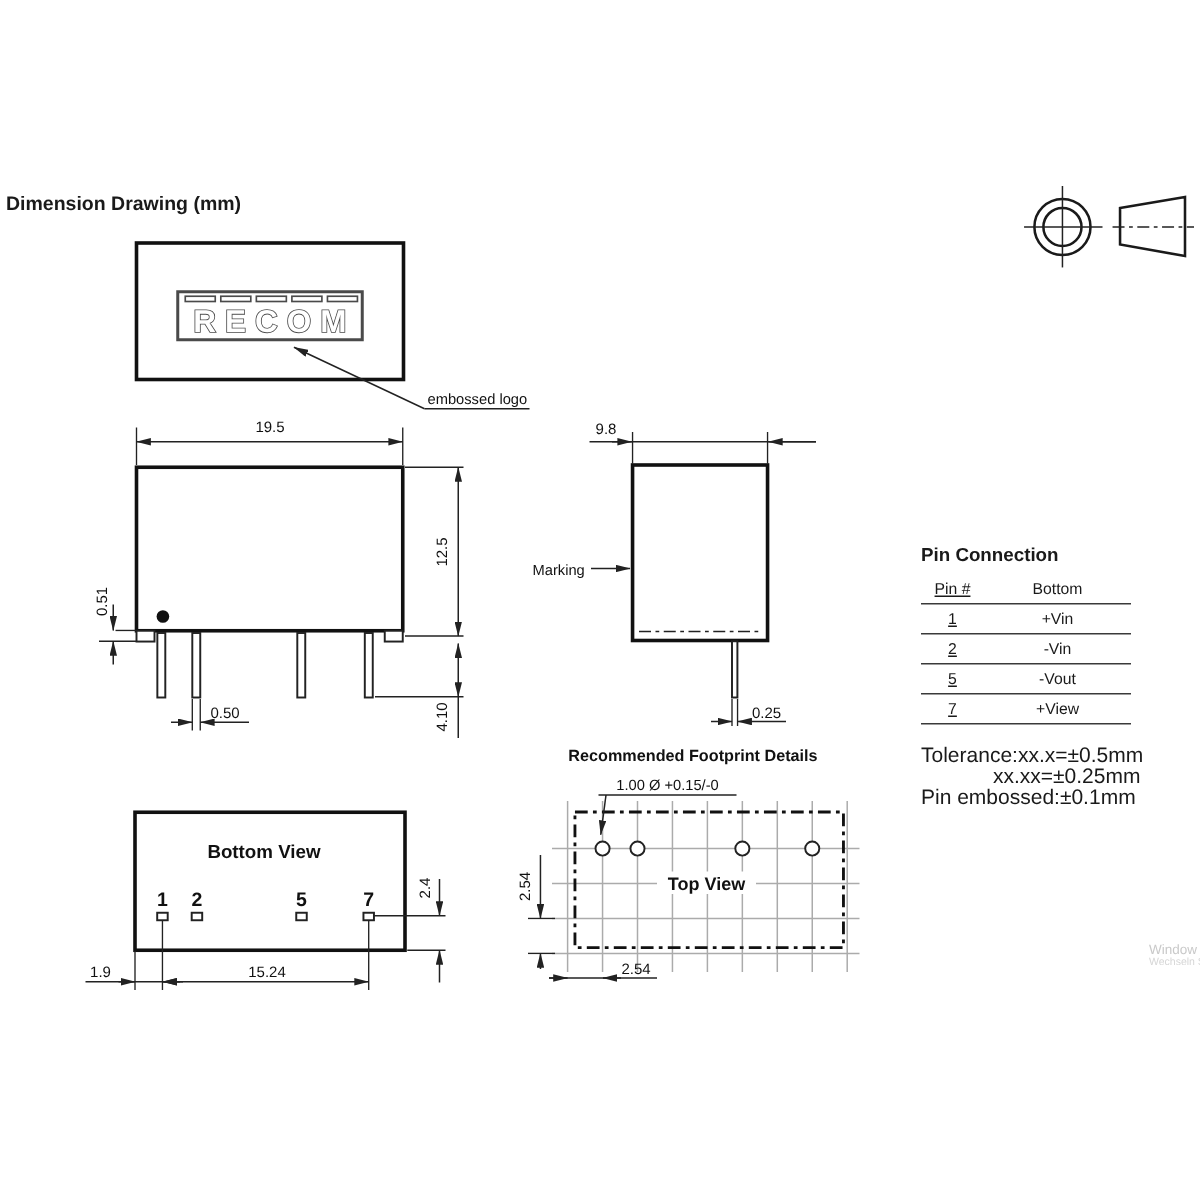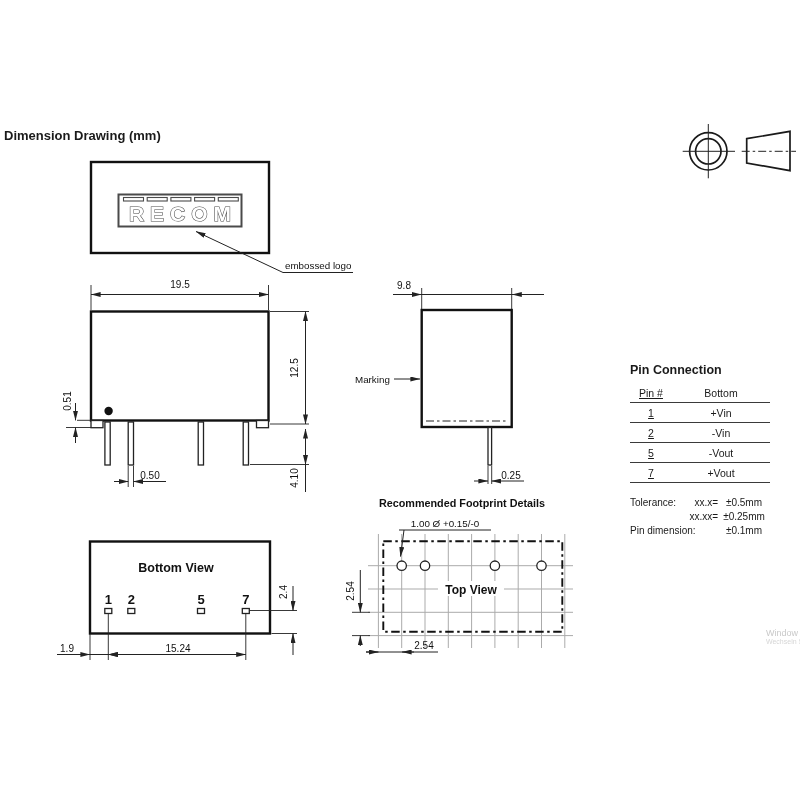"Pin Connection" .pin-block { left: 630px -> 614px }
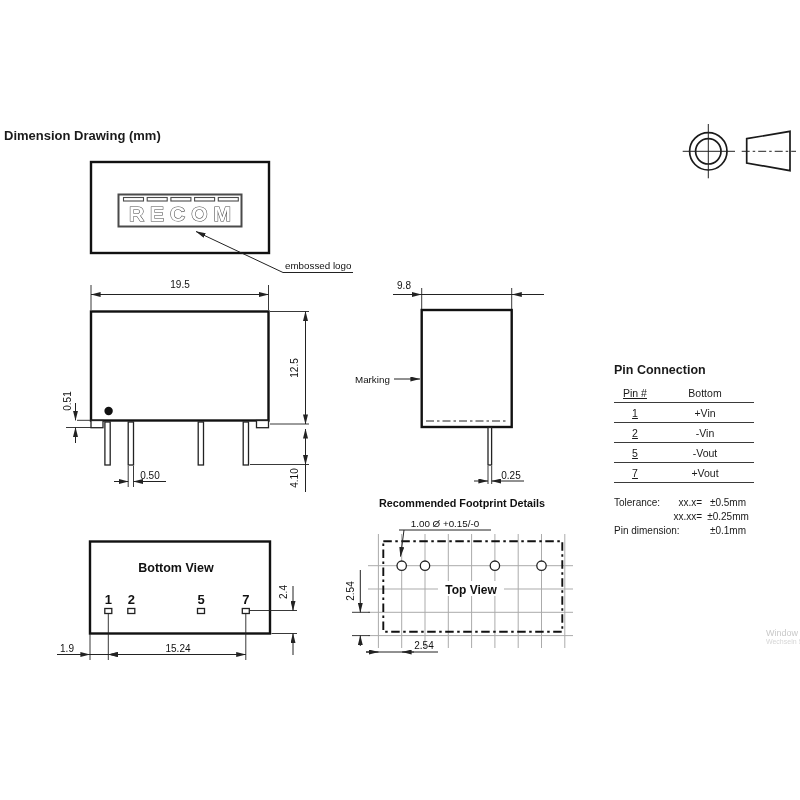"+Vout" span.c2 { text: +Vout -> +View }
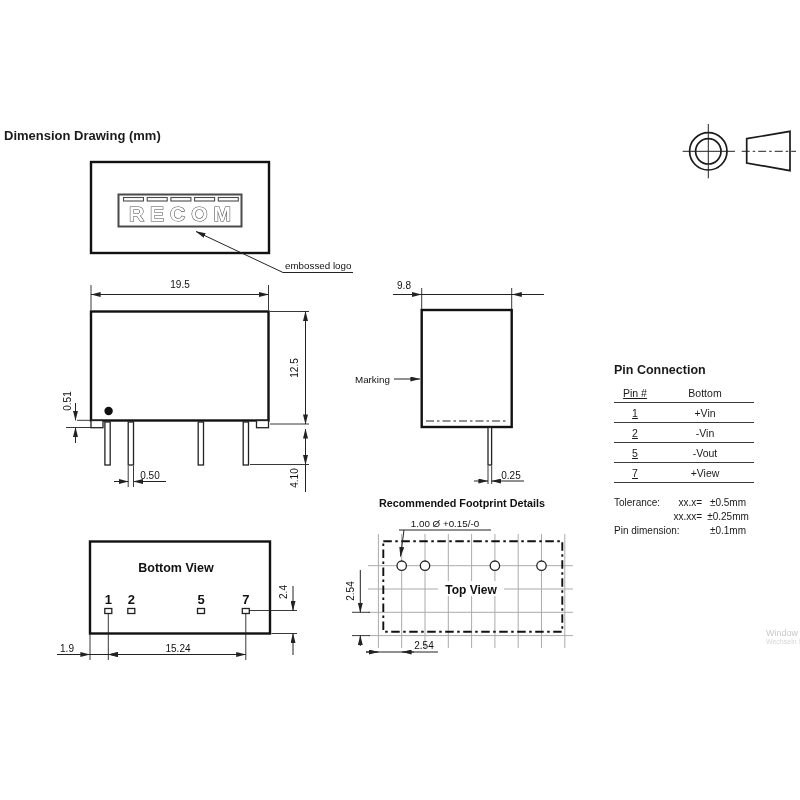"Tolerance:" .tolrow { font-size: 10px -> 14px }
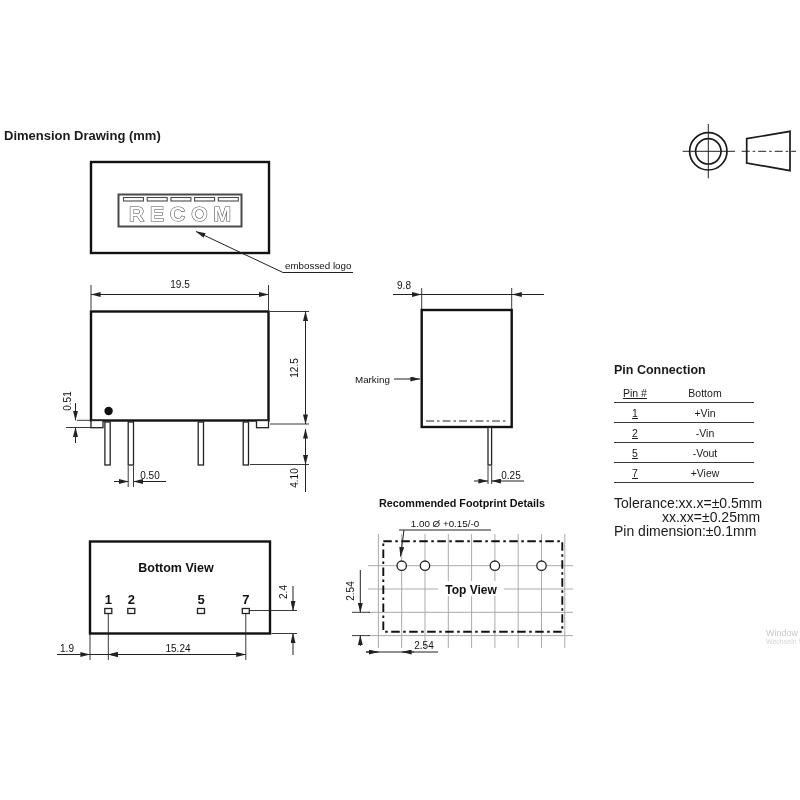"Pin dimension:" span.tl { text: dimension -> embossed }
